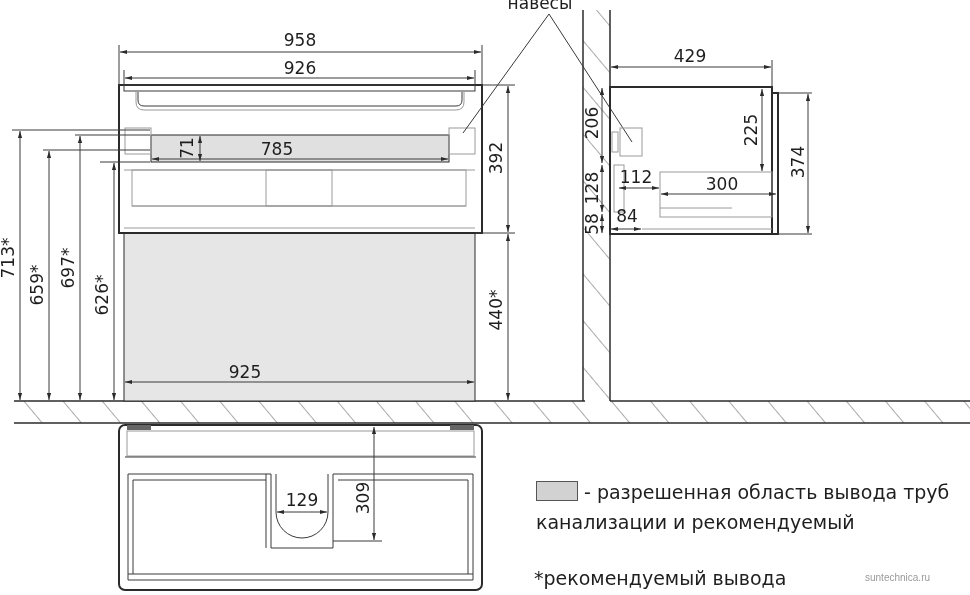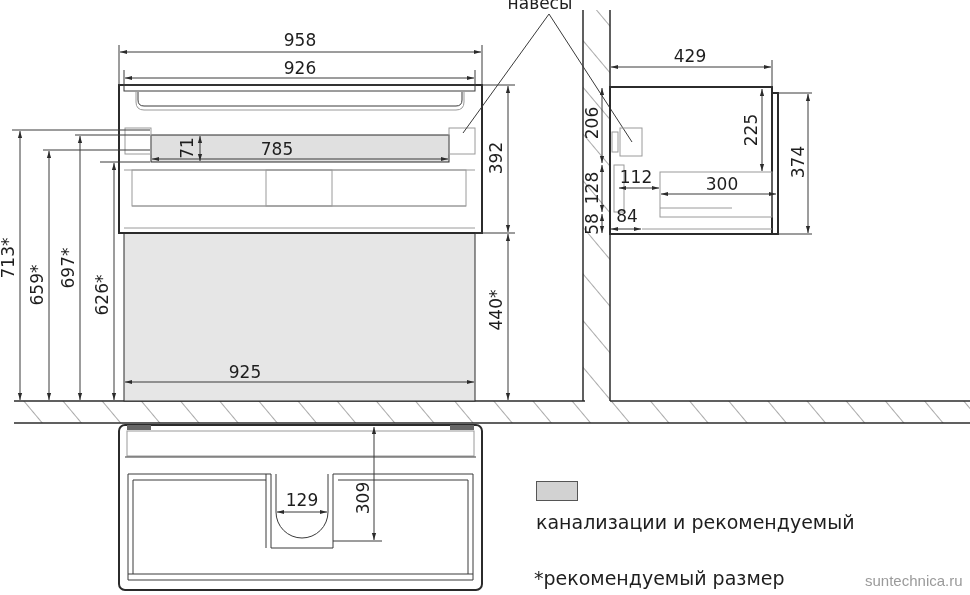"- разрешенная область вывода труб" span { html: none -> <span>- разрешенная область вывода труб</span> }
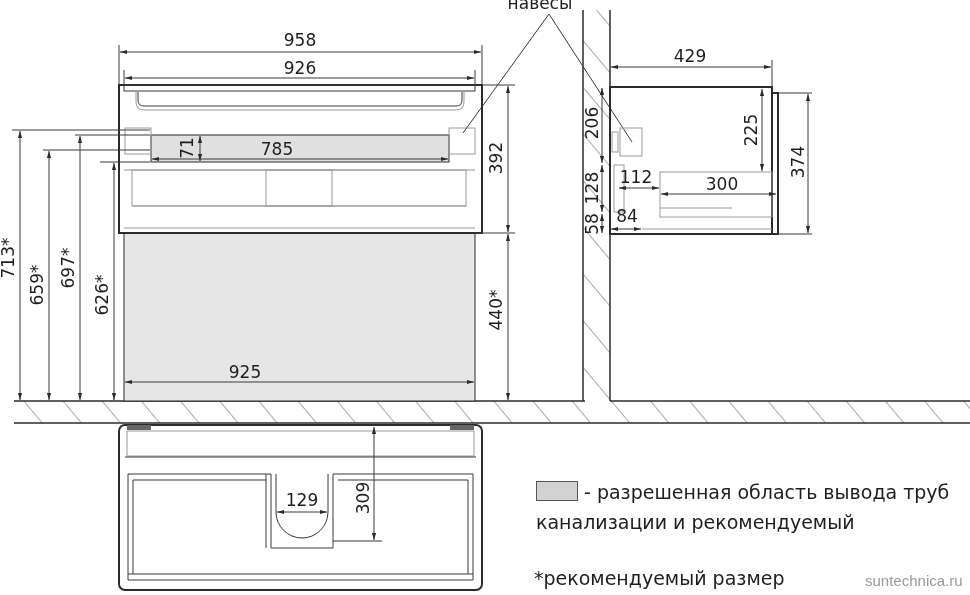"*рекомендуемый размер" div.legend { text: размер -> вывода }
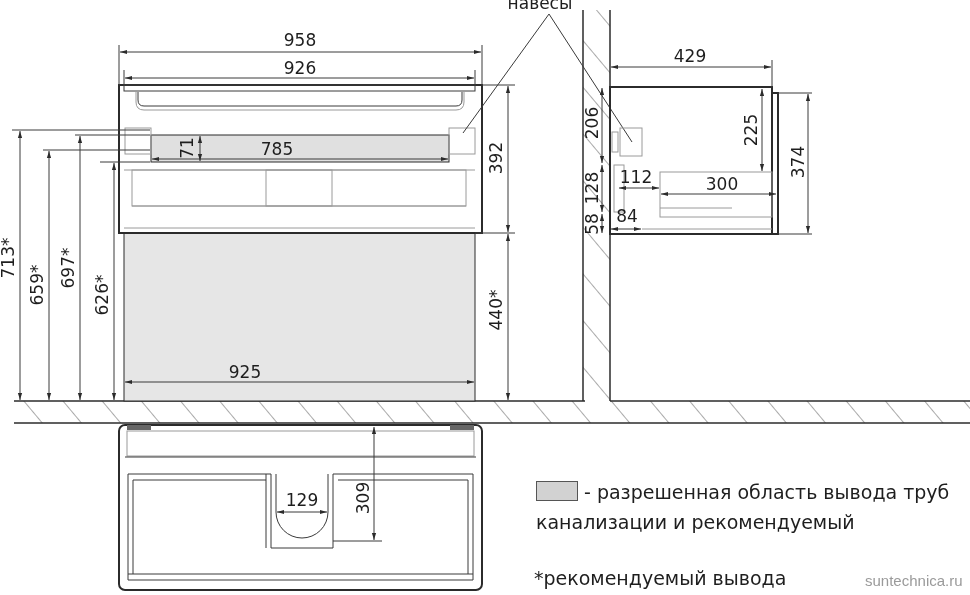"suntechnica.ru" .watermark { font-size: 15px -> 10px }
